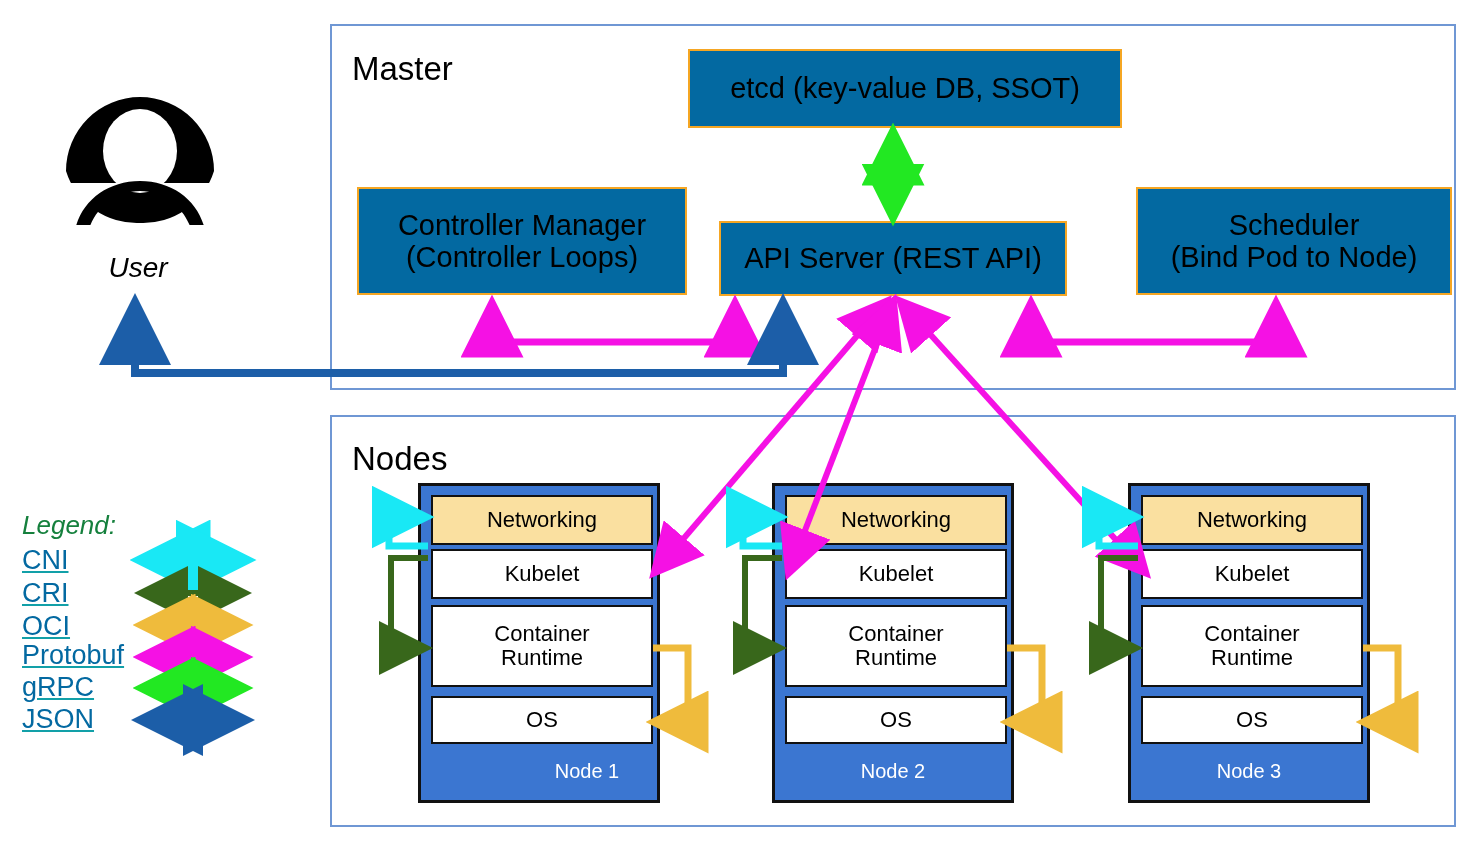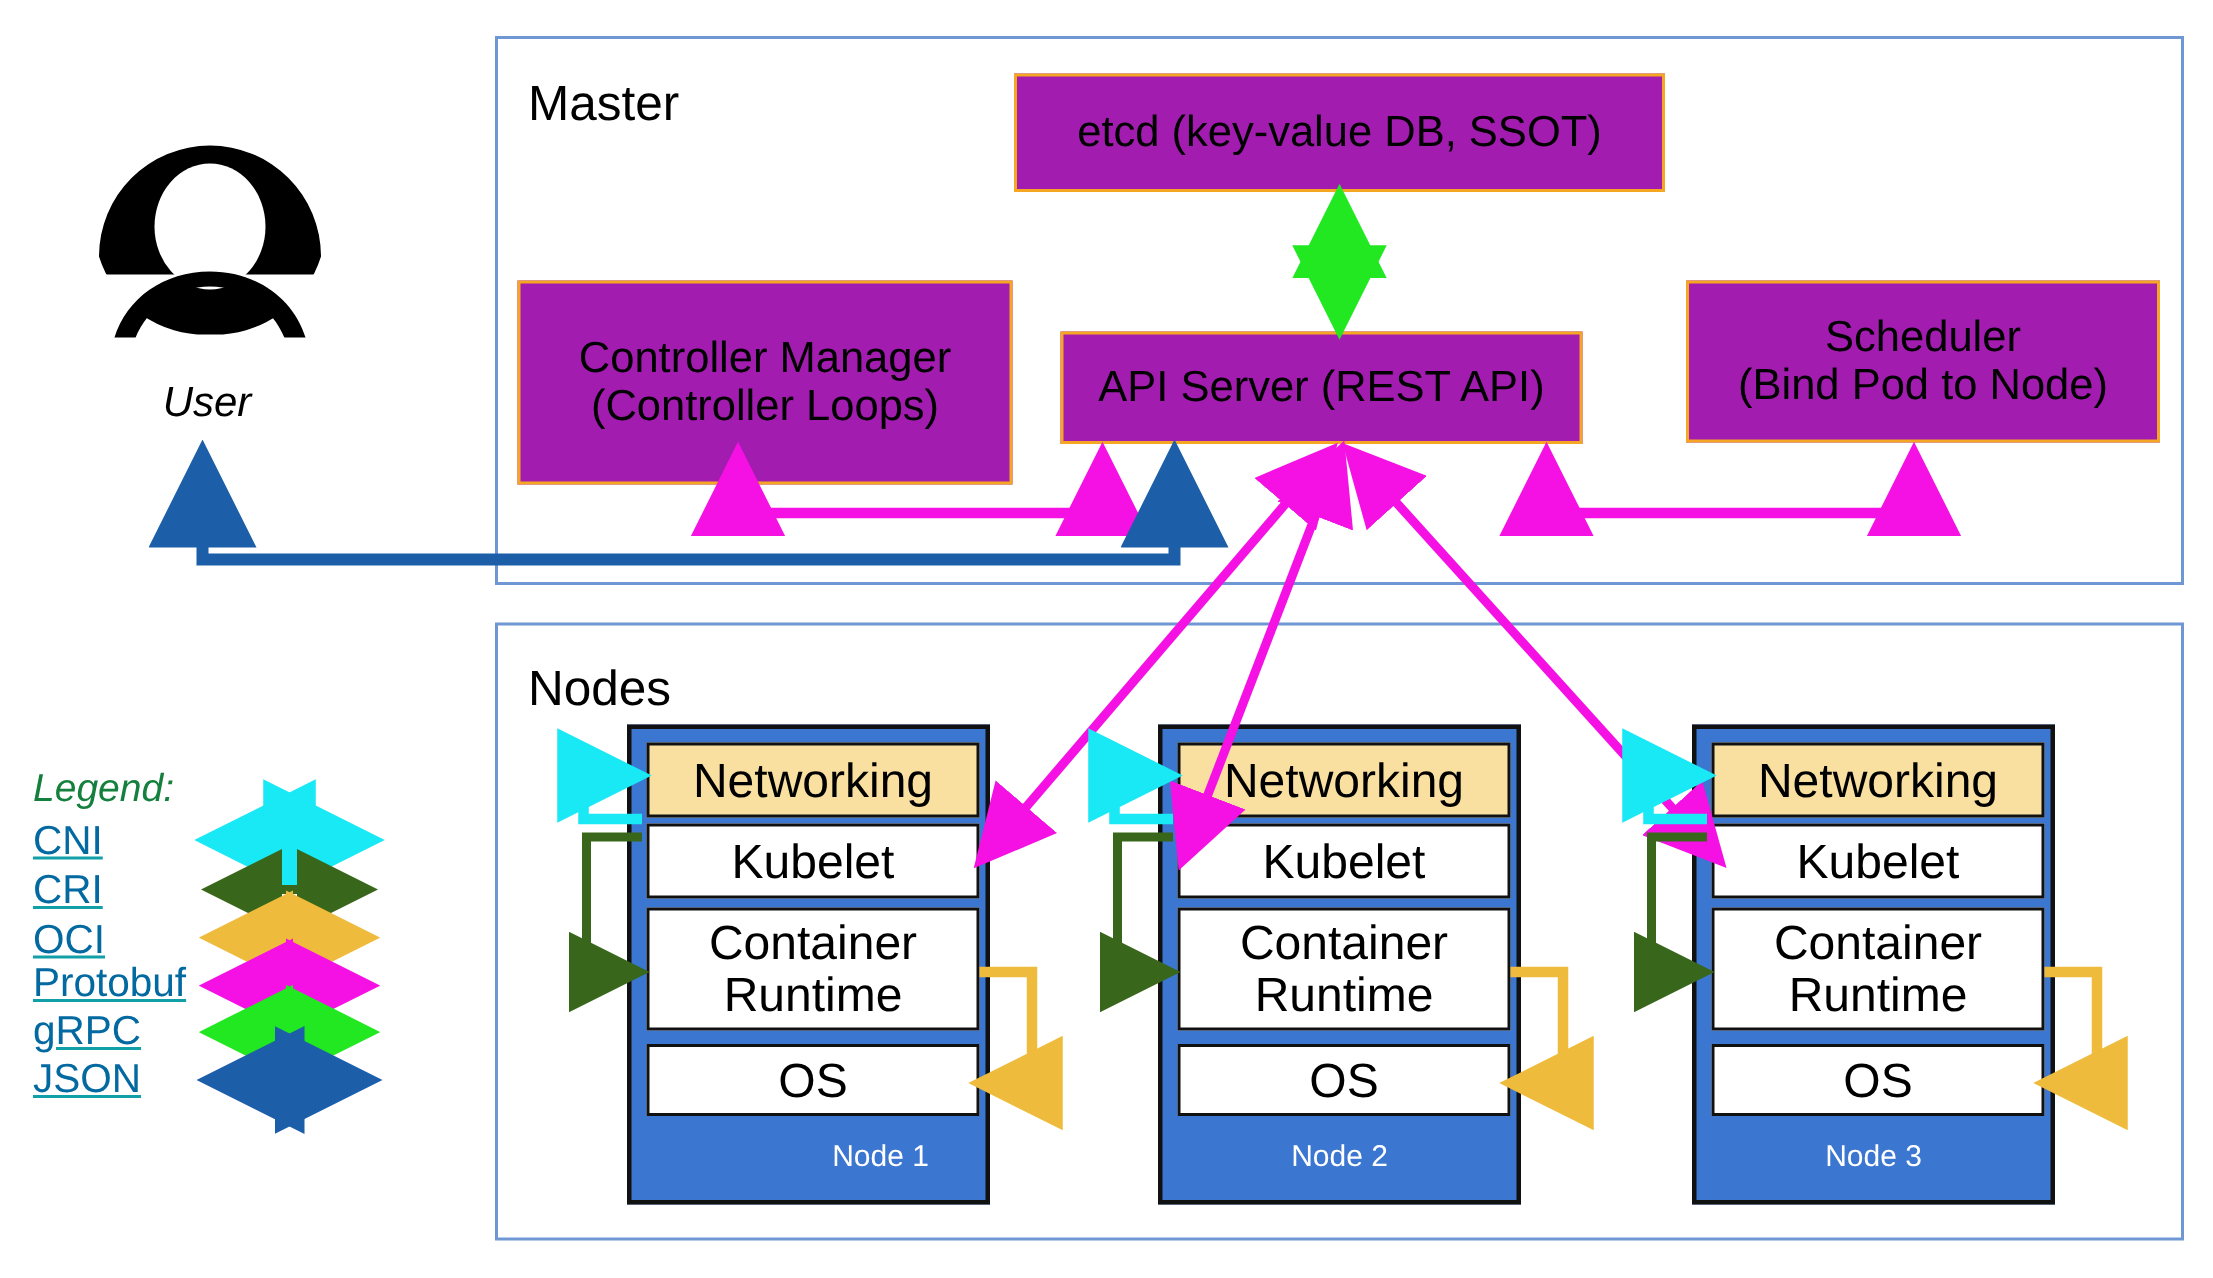"etcd (key-value DB, SSOT)" .ctrl-box { background: #a21caf -> #0369a1; margin-left: none -> 12px }
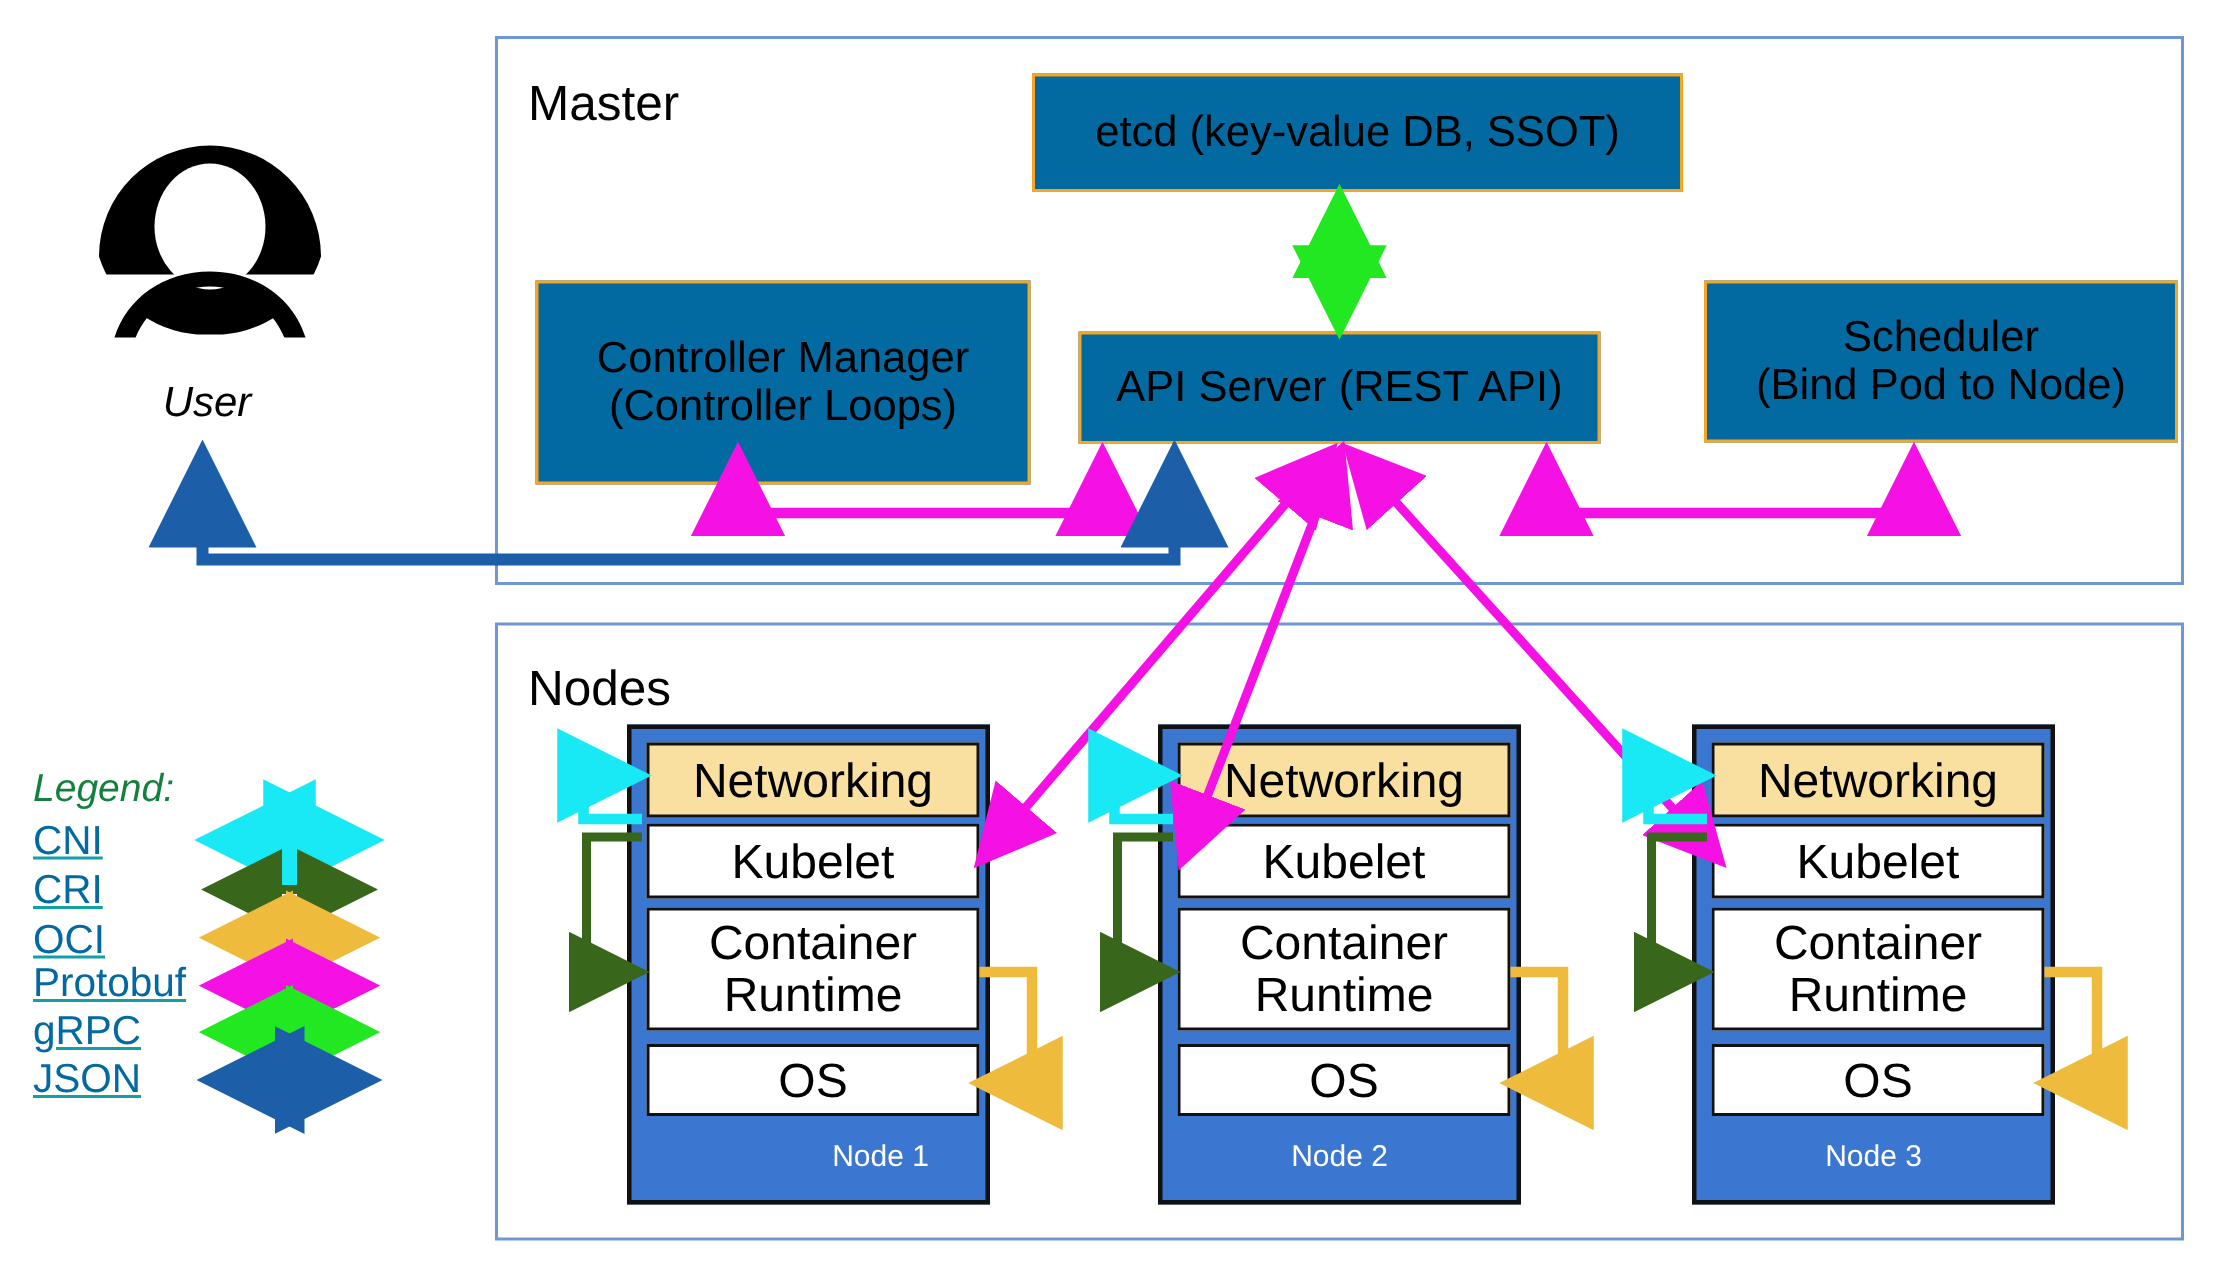"Controller Manager" div.box { height: 136px -> 108px }
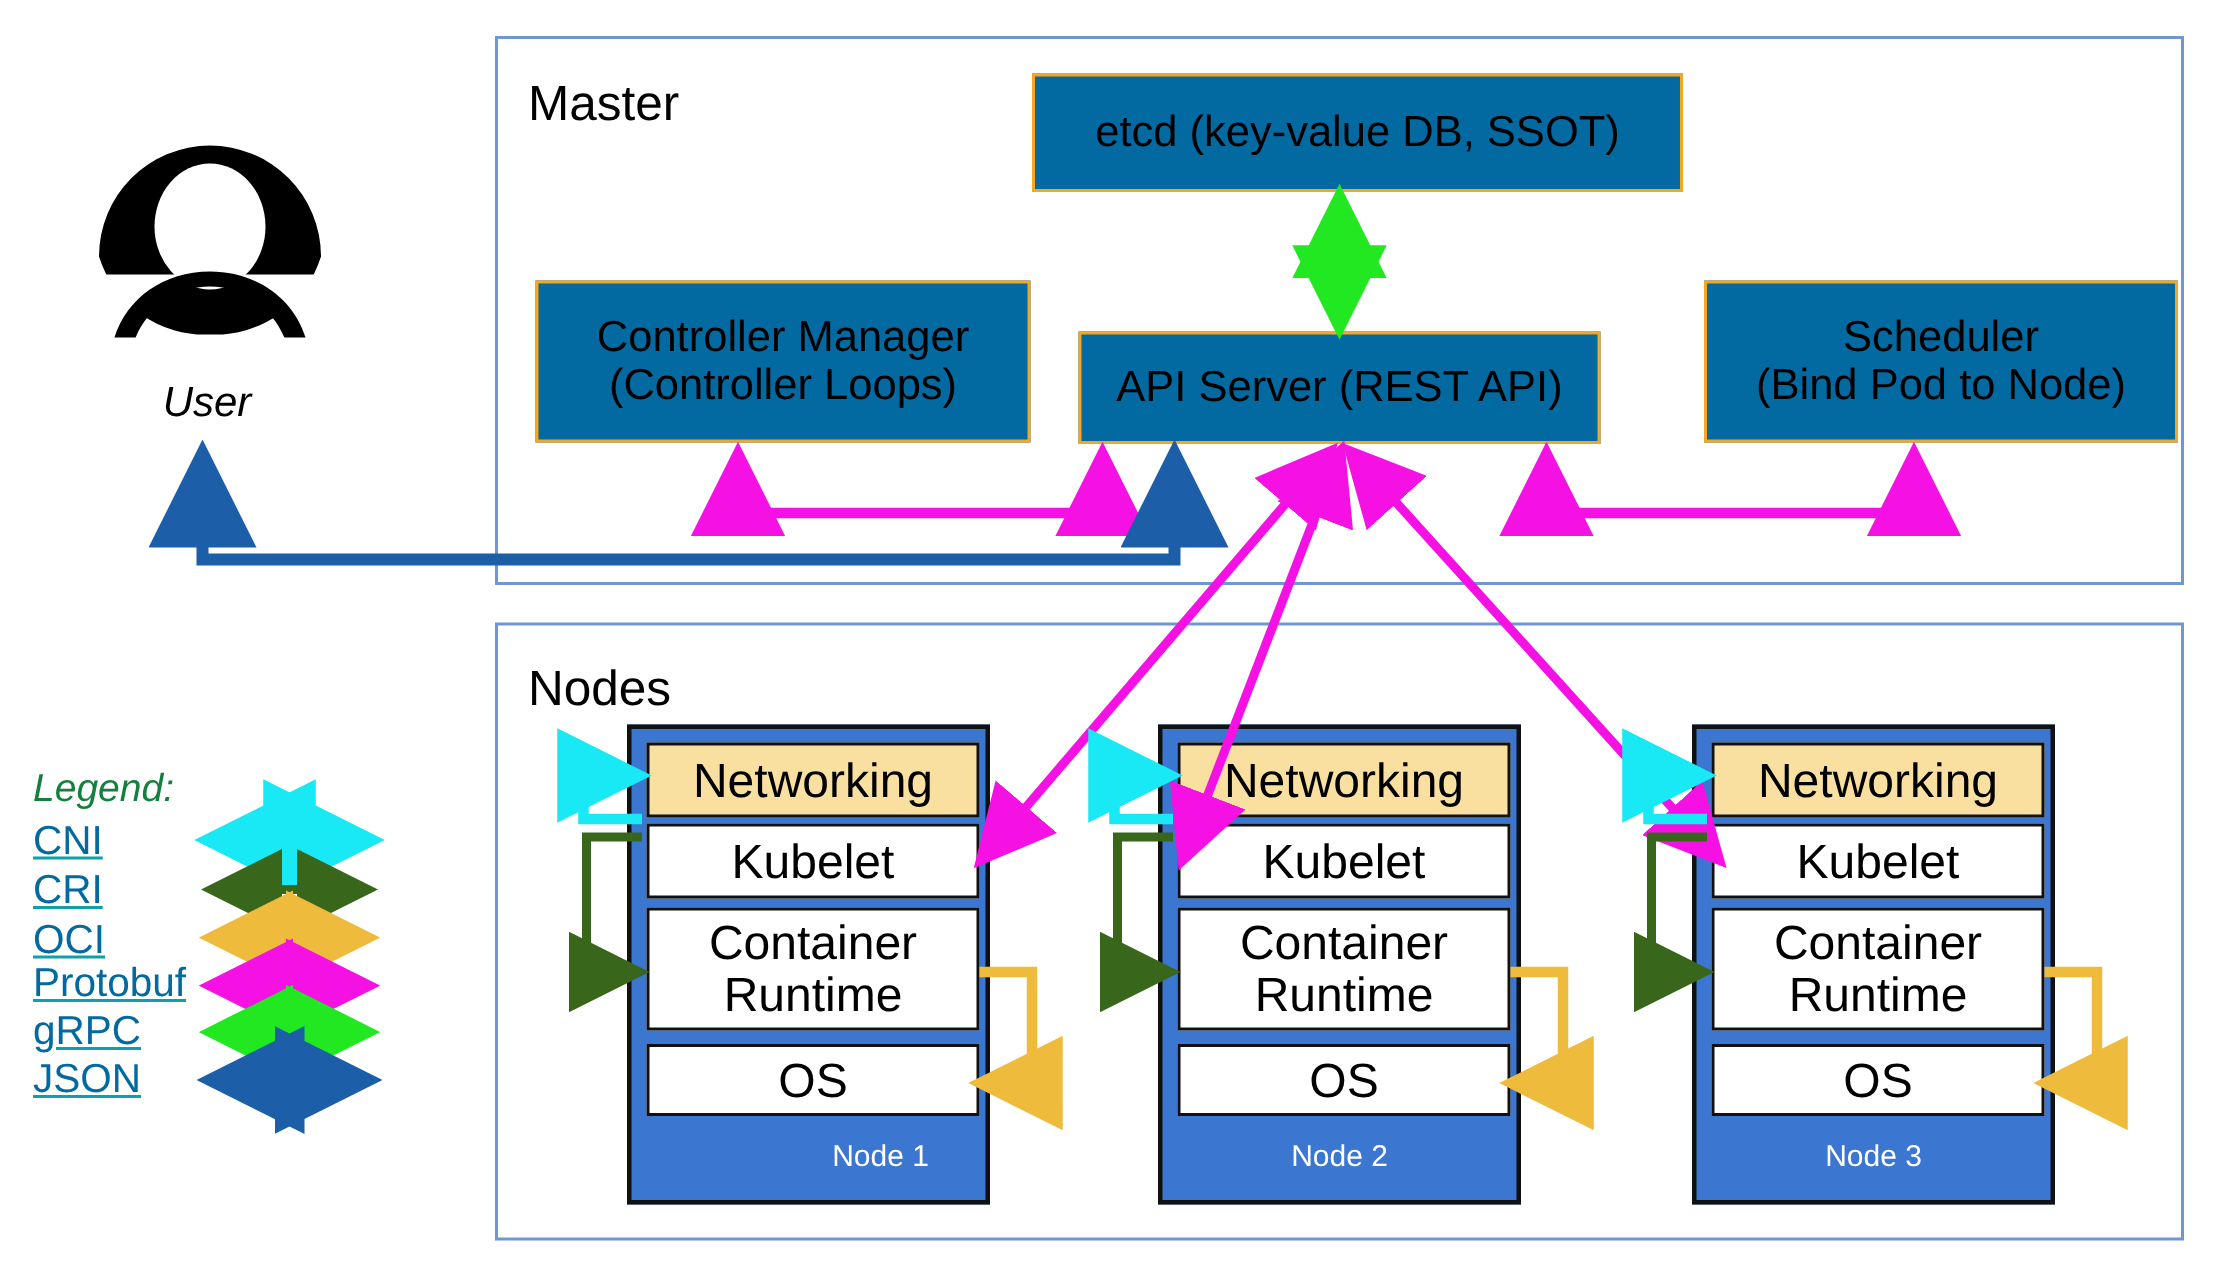"Networking" .node-inner { font-size: 32px -> 22px }
